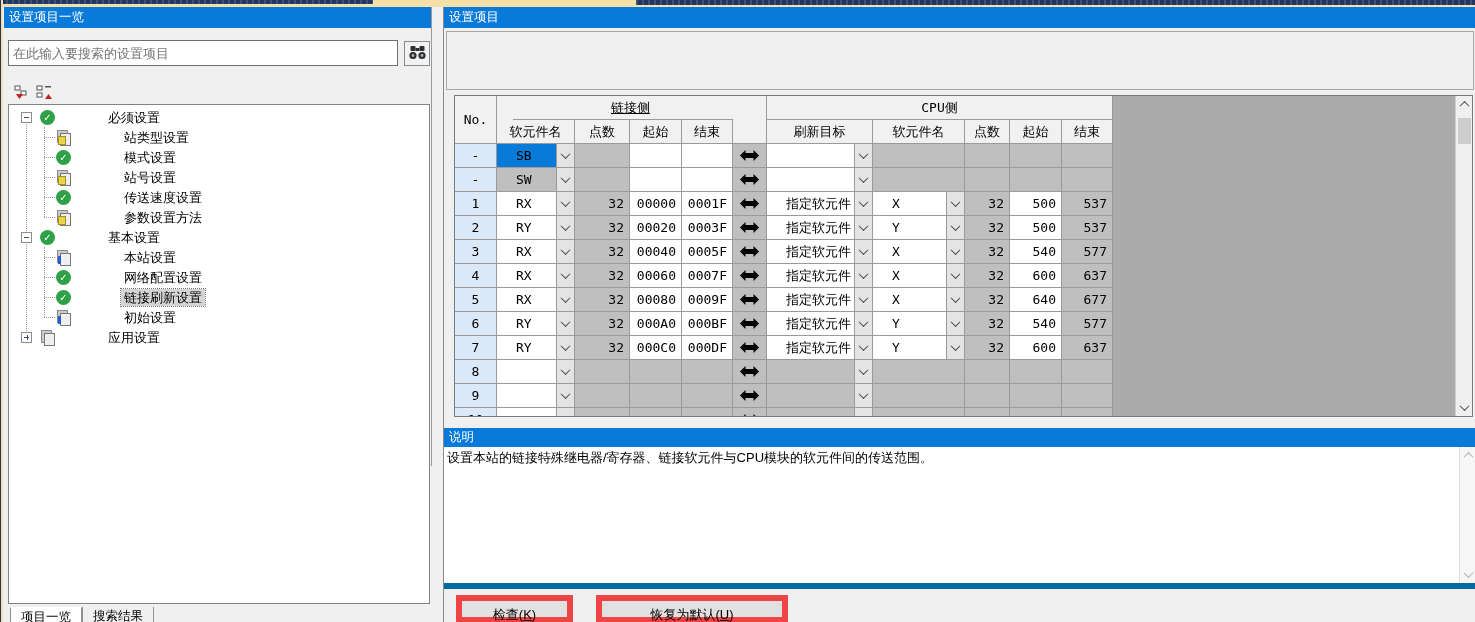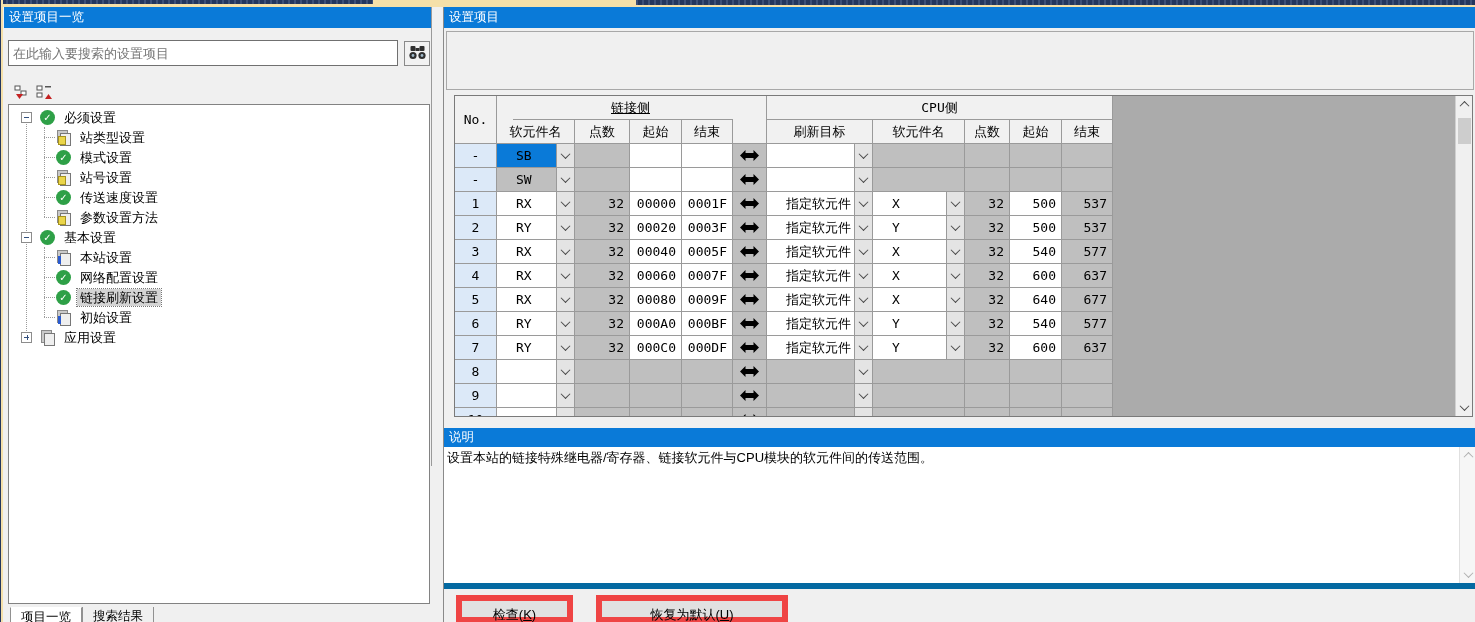"必须设置" .tree-label { margin-left: none -> 44px }
